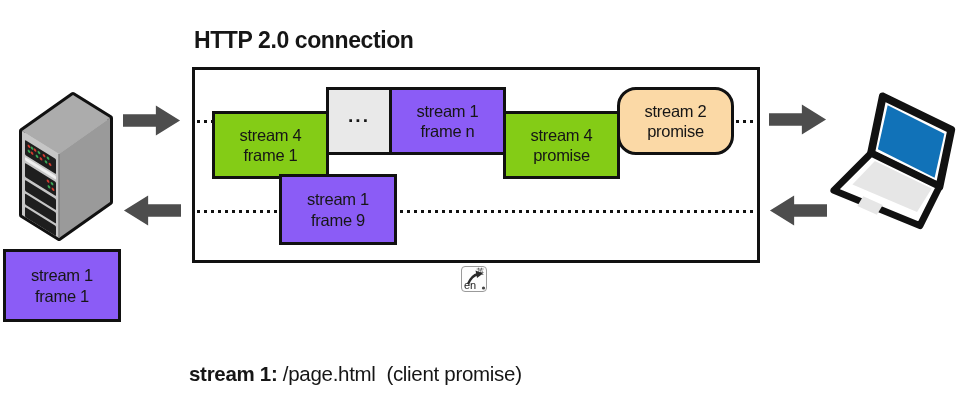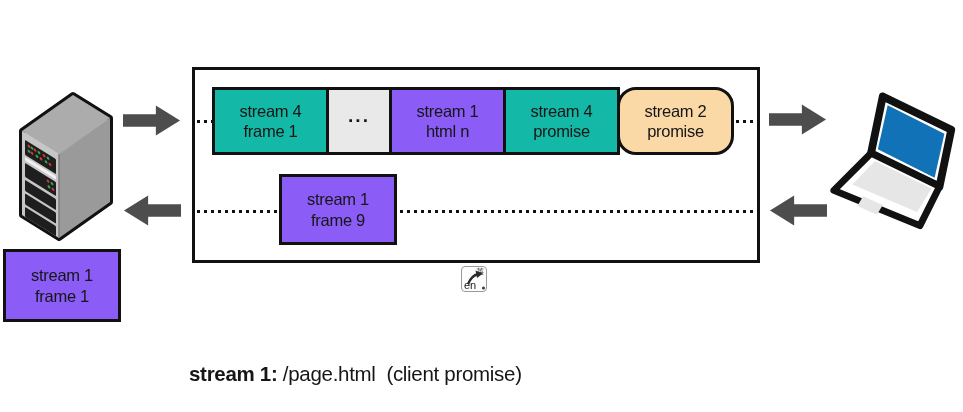"HTTP 2.0 connection" div.abs { html: none -> <div>HTTP 2.0 connection</div> }
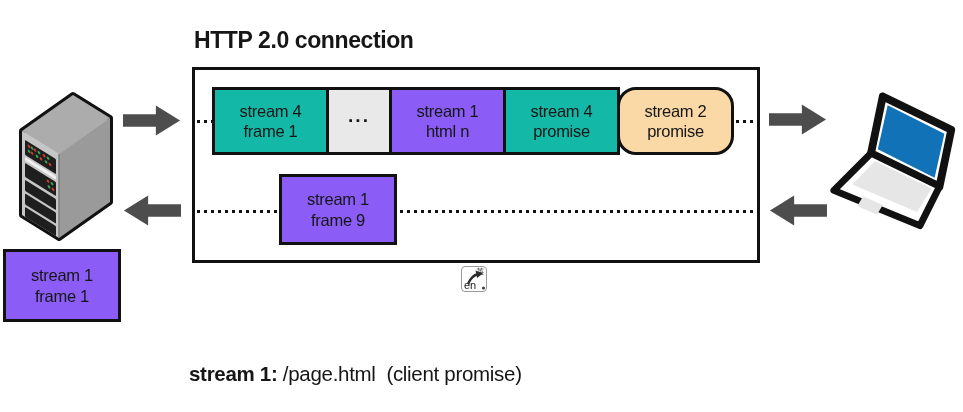"stream 4" .c-green { background: #14b8a6 -> #84cc16; margin-top: none -> 24px }
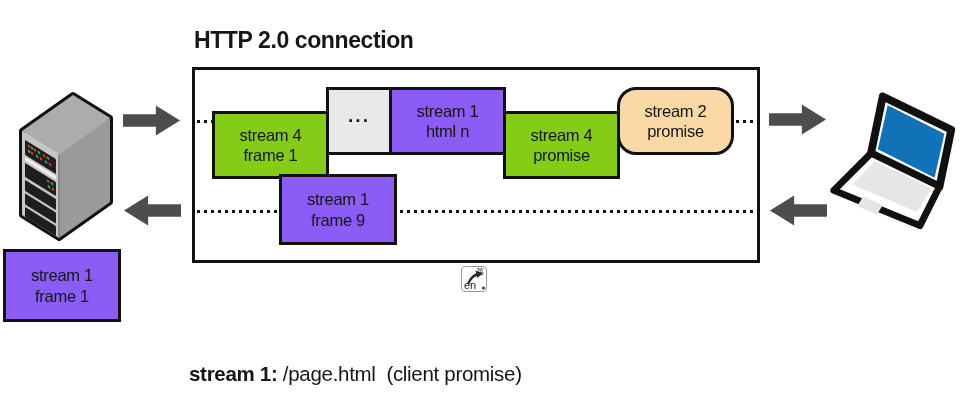"html n" span { text: html -> frame }
